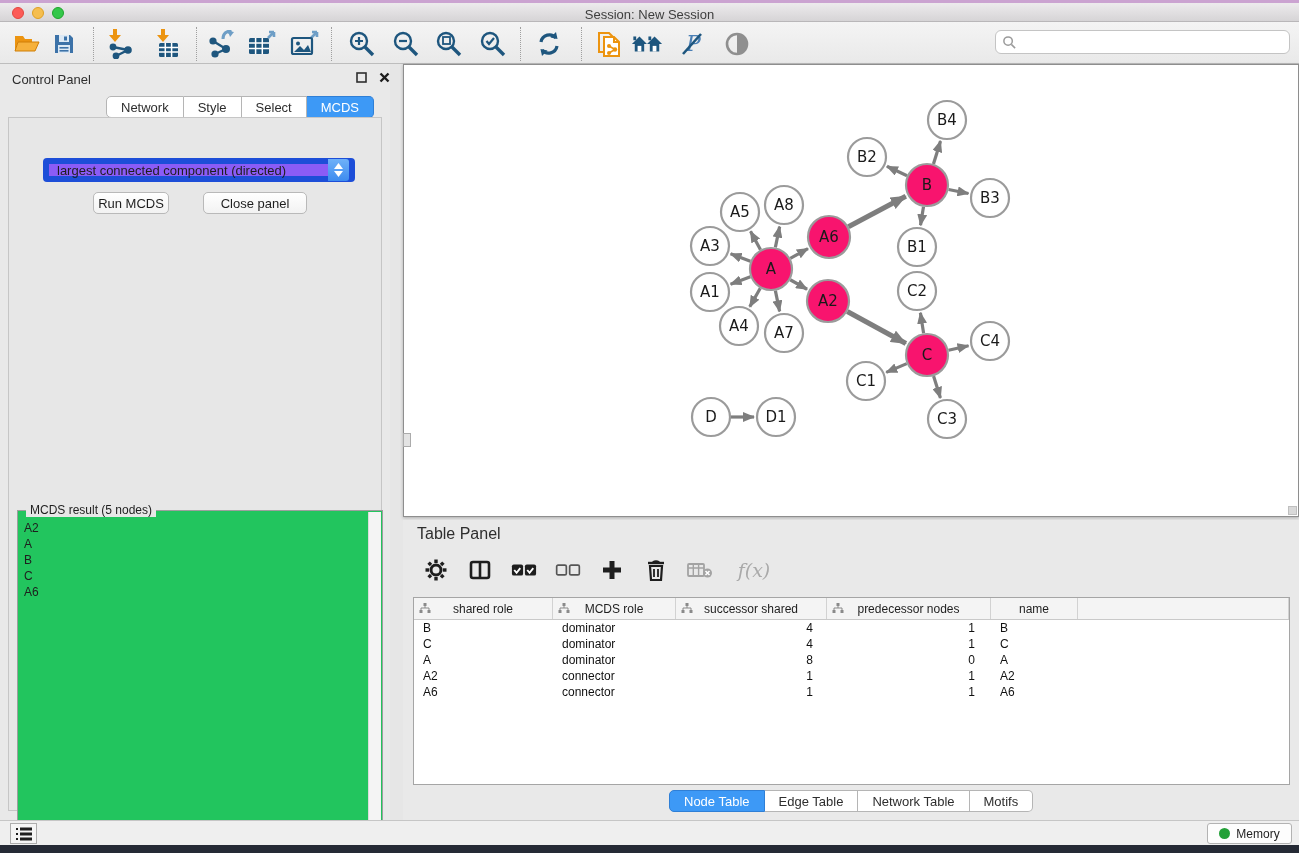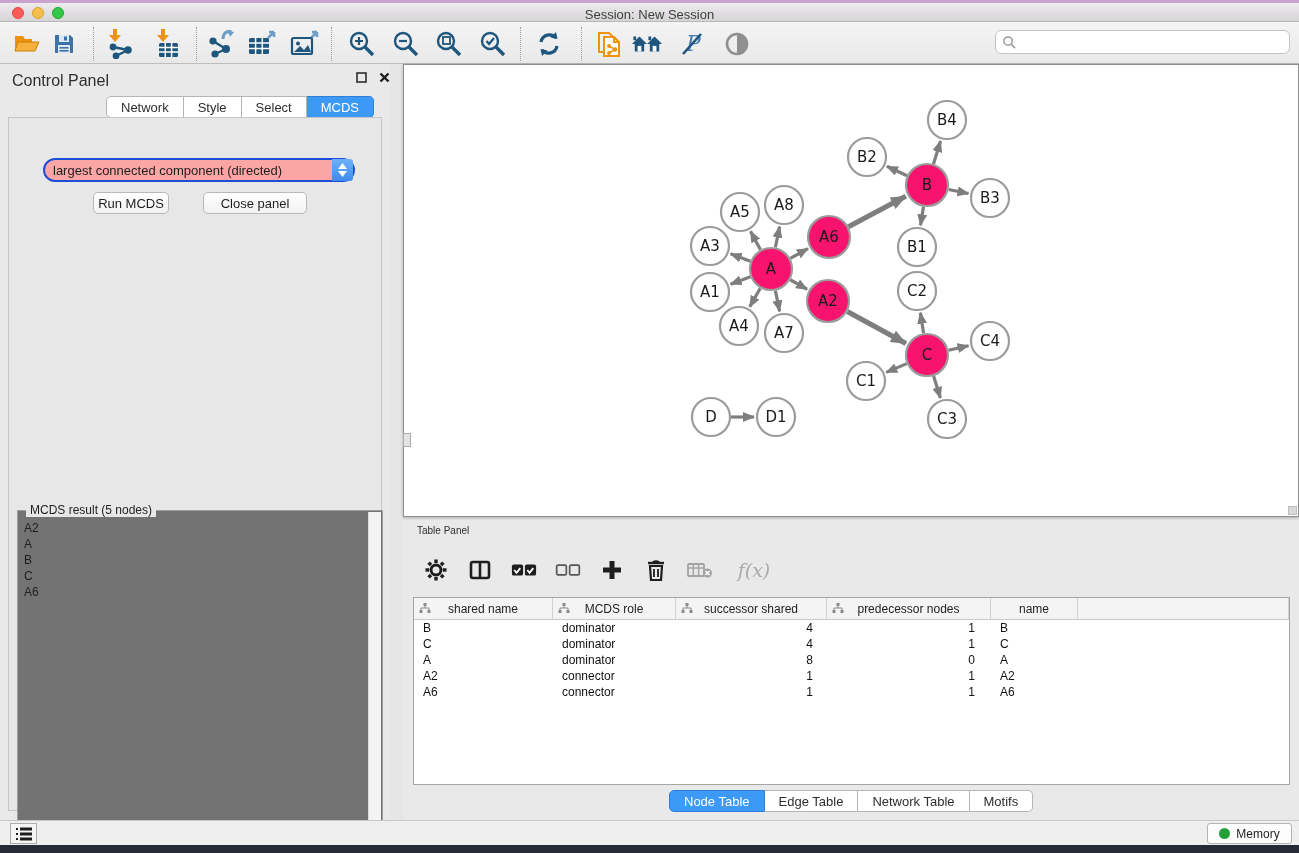"Control Panel" #cp-title { font-size: 16px -> 13px }
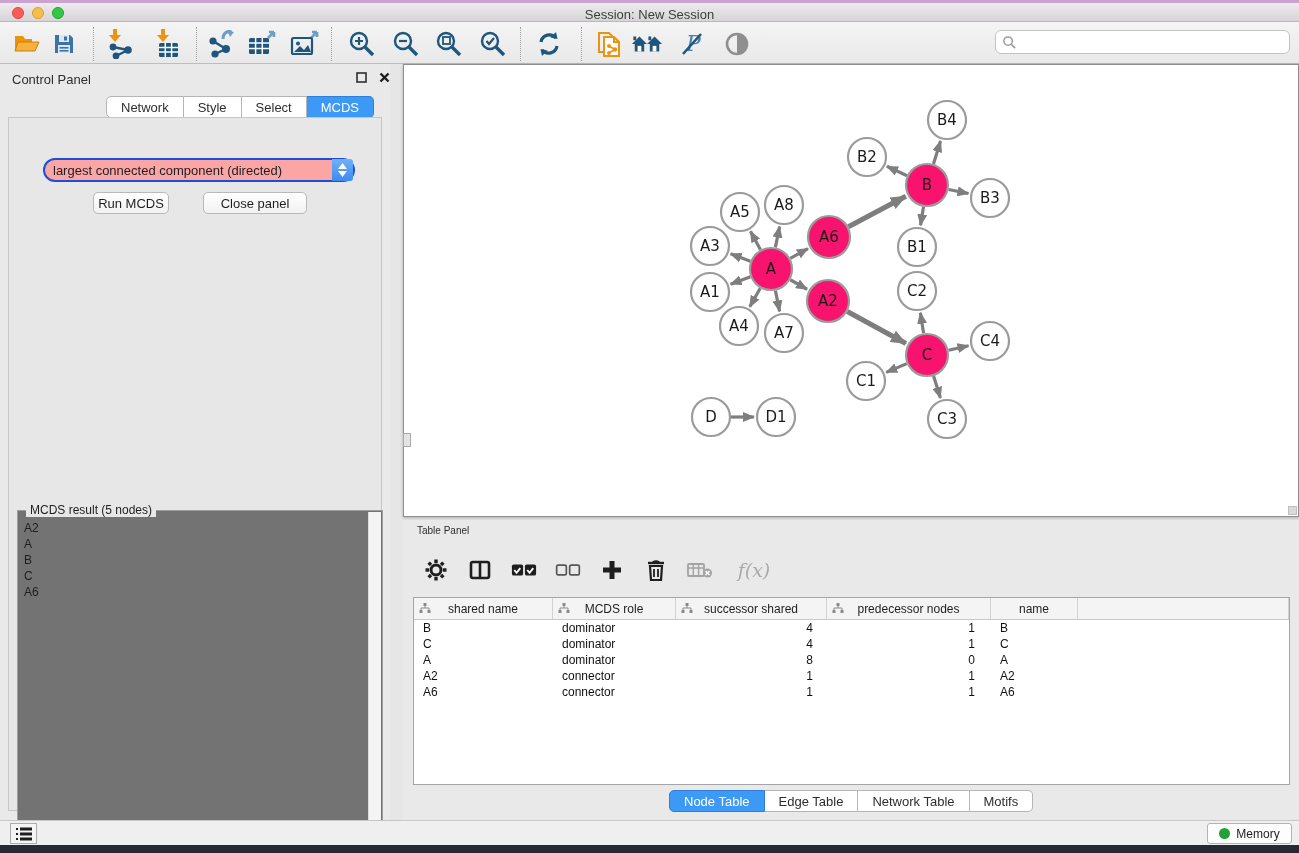"largest connected component (directed)" #criterion-select { background: #fca5a5 -> #8b5cf6; border: 2px solid #1d4ed8 -> 6px solid #1d4ed8; border-radius: 12px -> 4px }
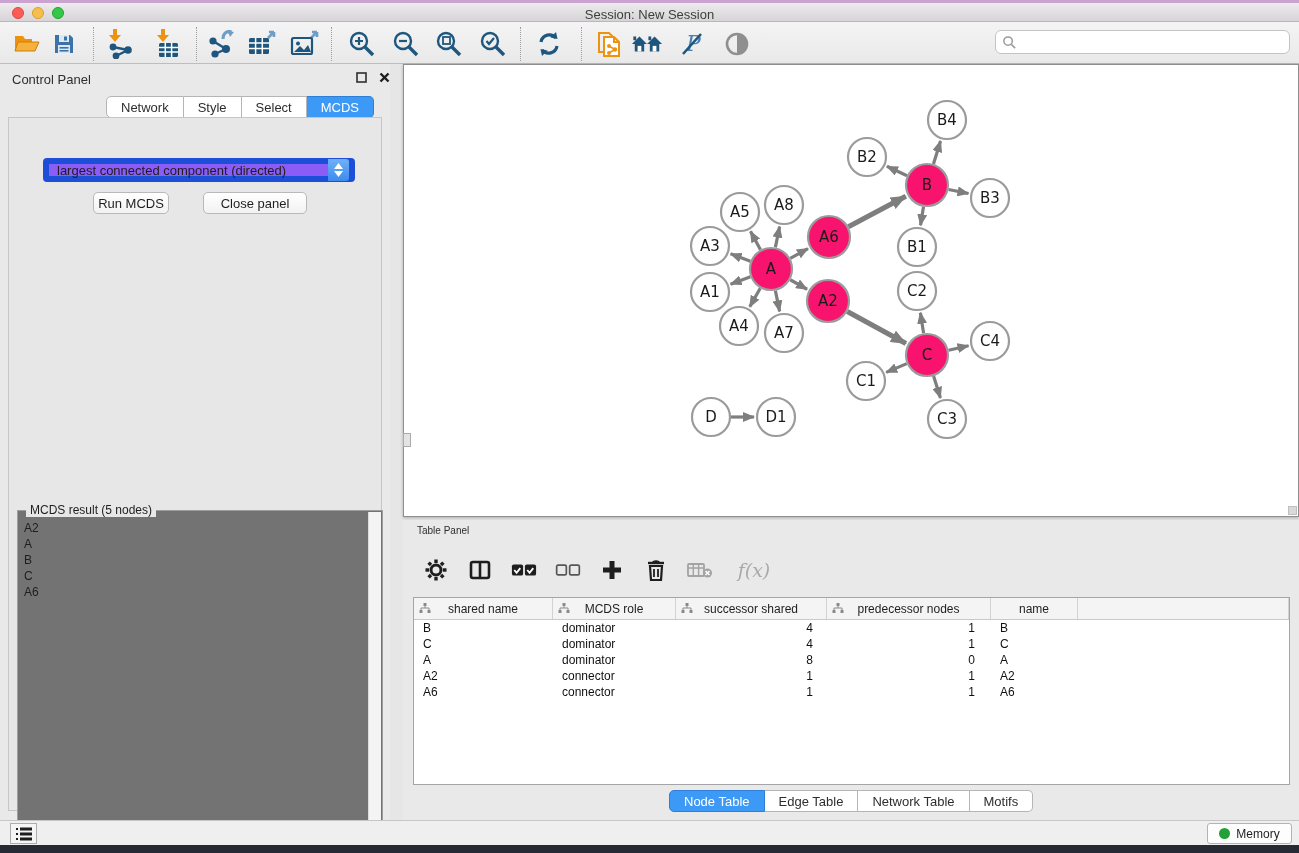"MCDS result (5 nodes)" #result-box { background: #737373 -> #22c55e }
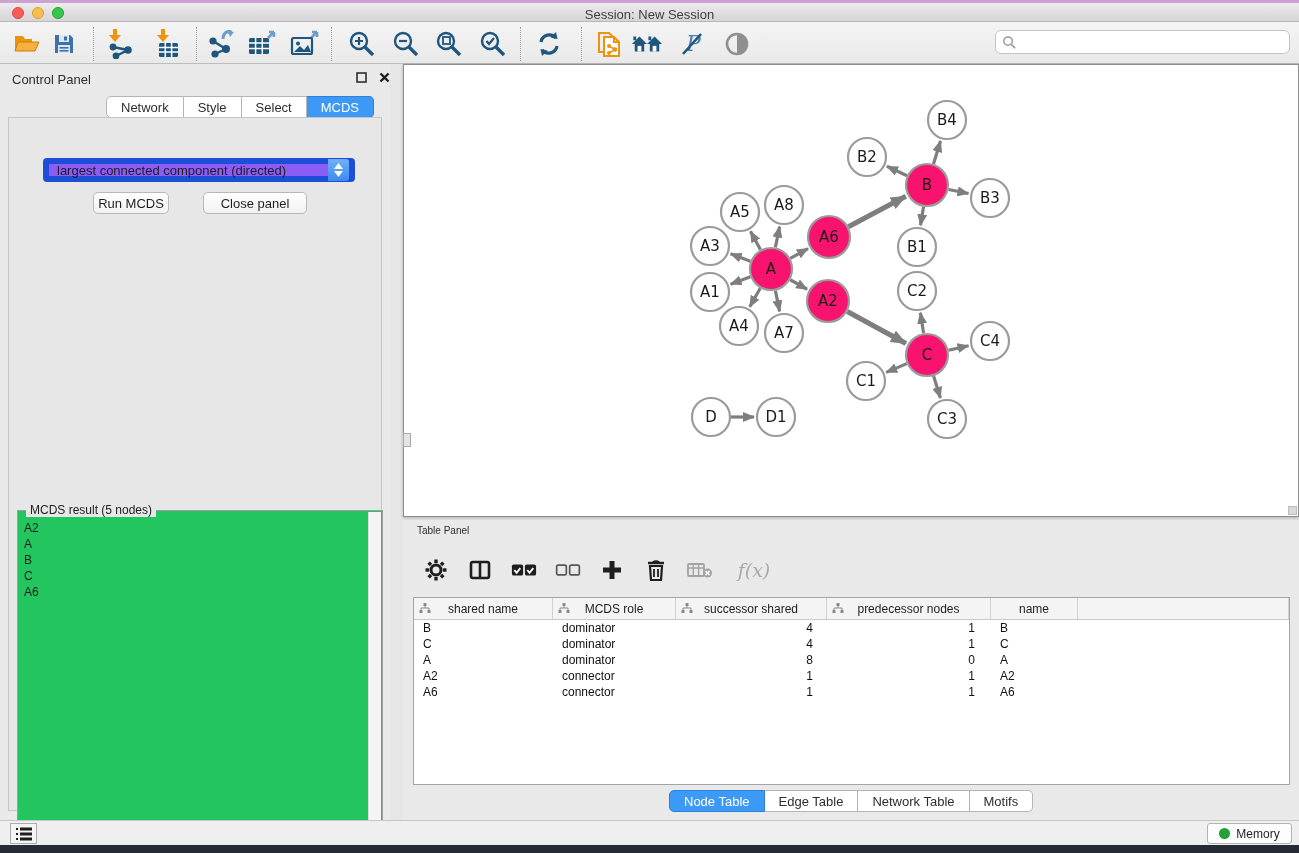"Table Panel" #tp-title { font-size: 10px -> 16px }
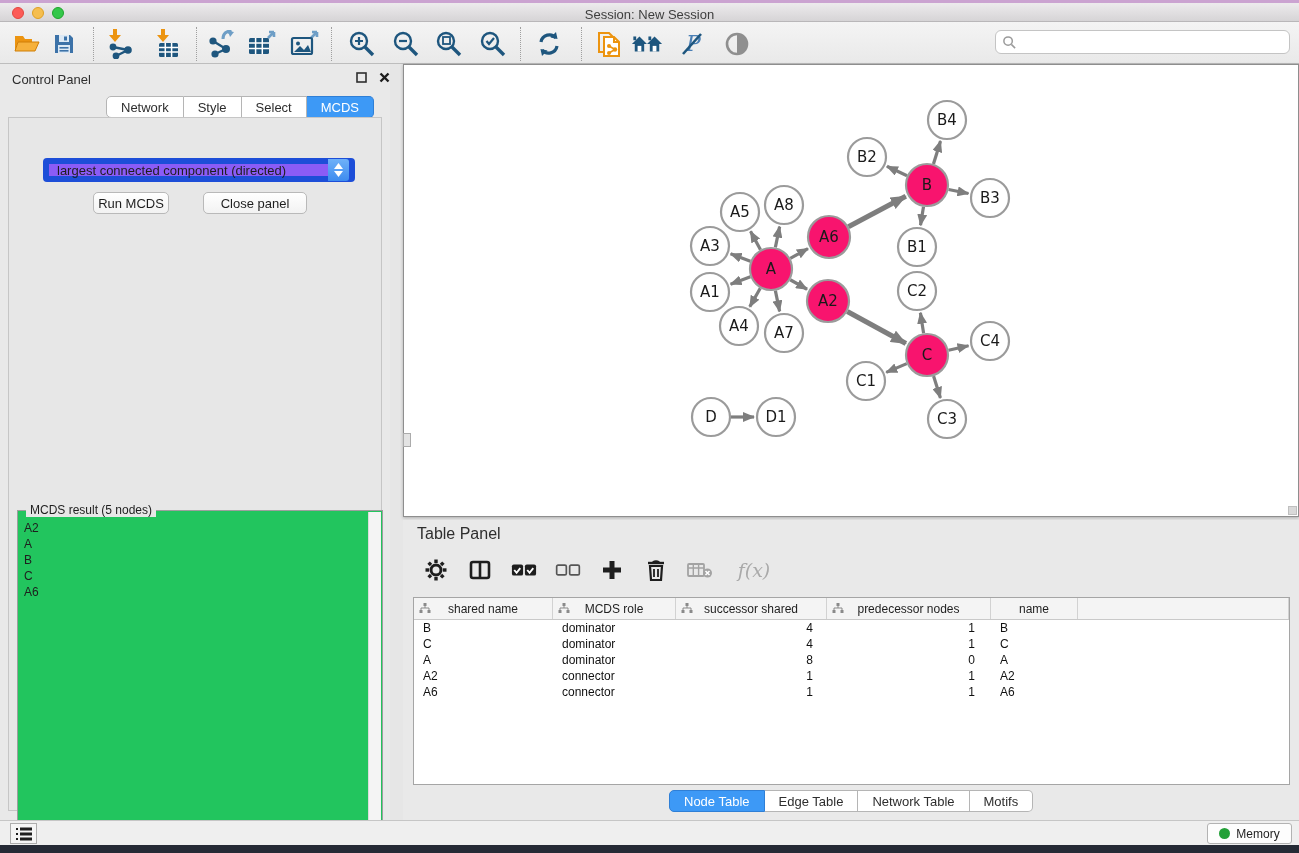"shared name" span { text: name -> role }
